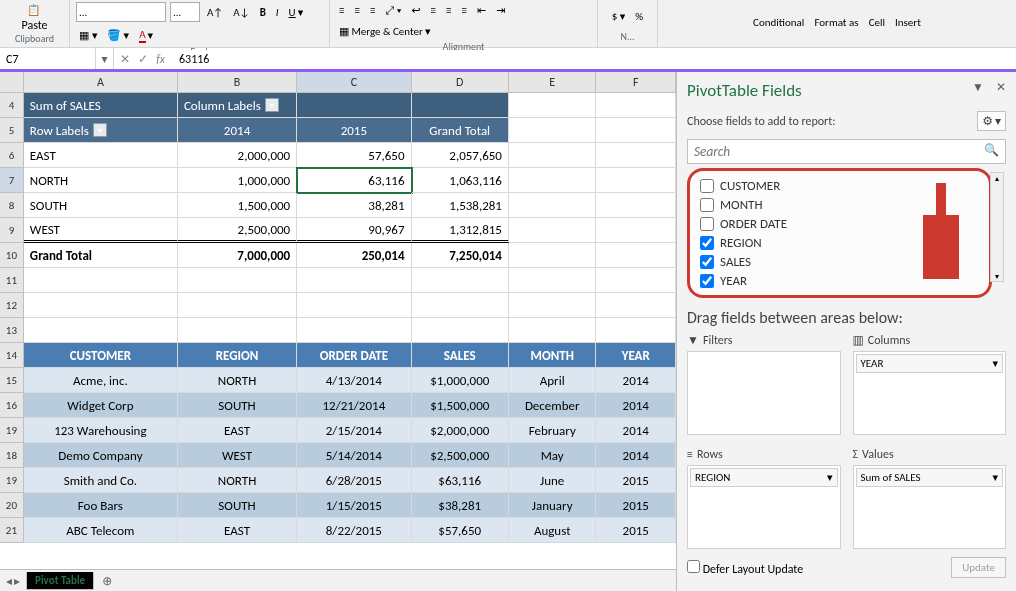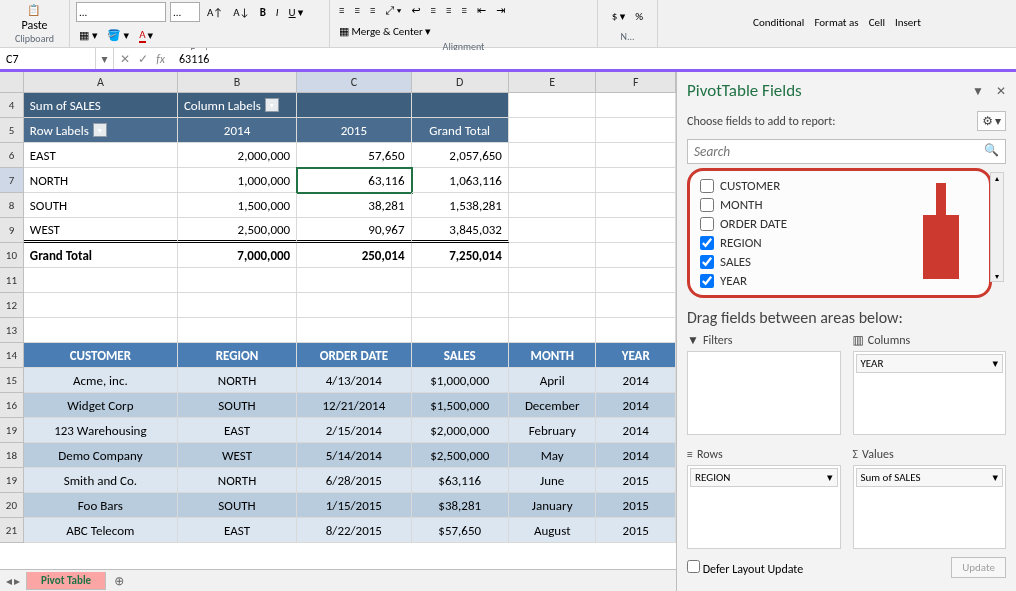"PivotTable Fields" .pp-header { align-items: center -> flex-start }
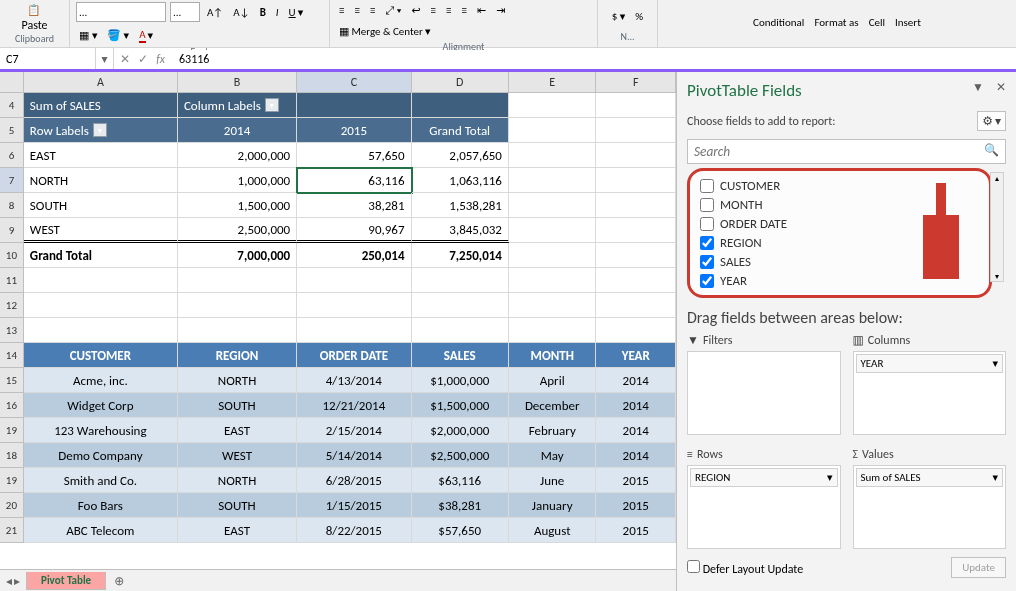"3,845,032" div.cell { text: 3,845,032 -> 1,312,815 }
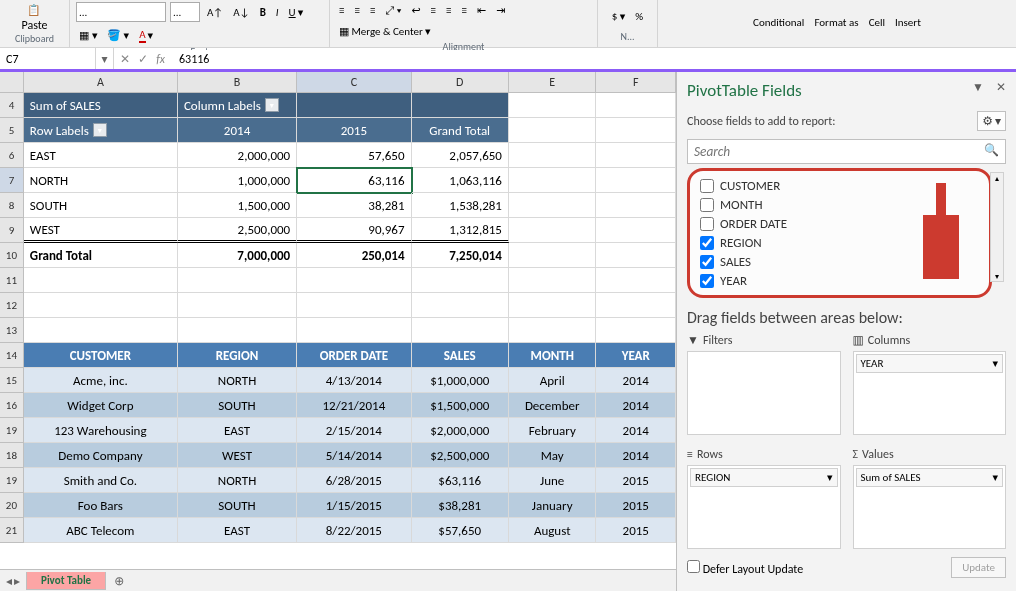"Pivot Table" .tab { background: #fca5a5 -> #000000; padding: 2px 14px -> 2px 8px }
